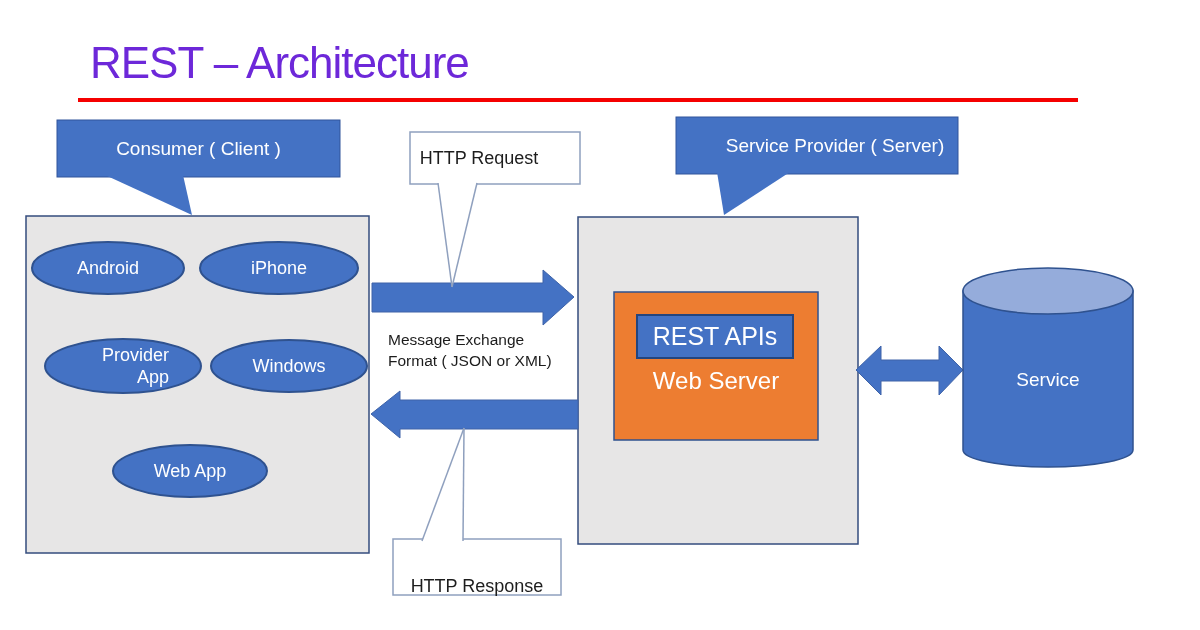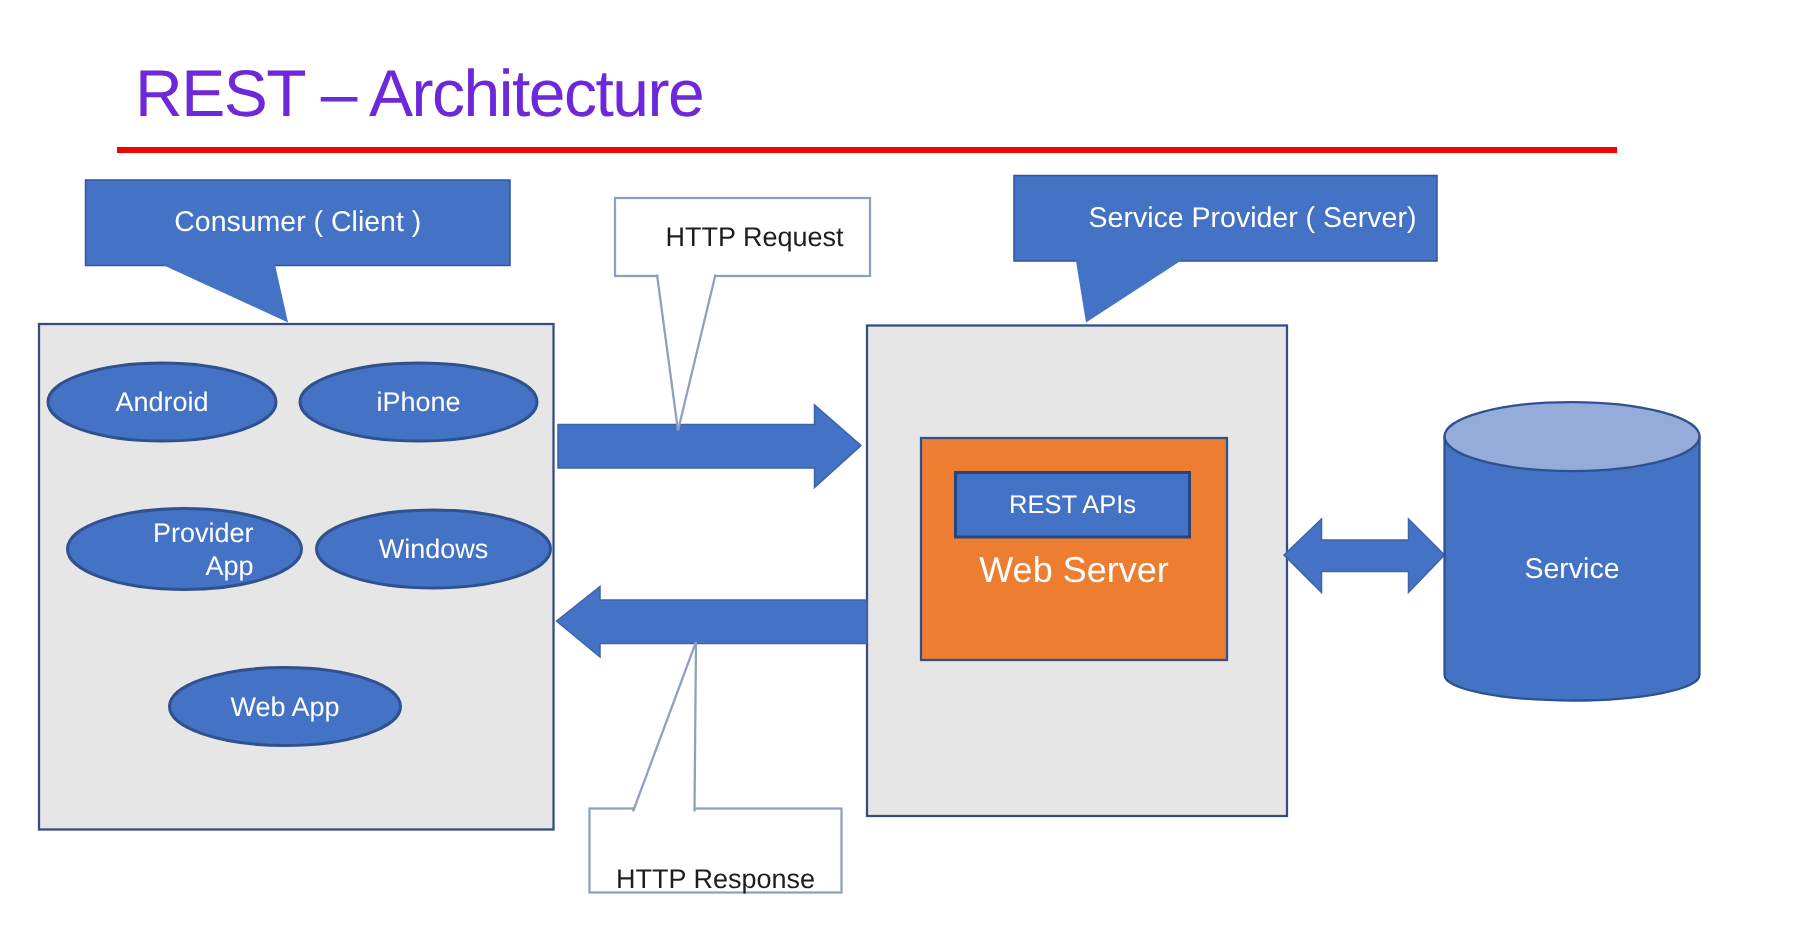"HTTP Request" div.lbl { padding-left: 24px -> none }
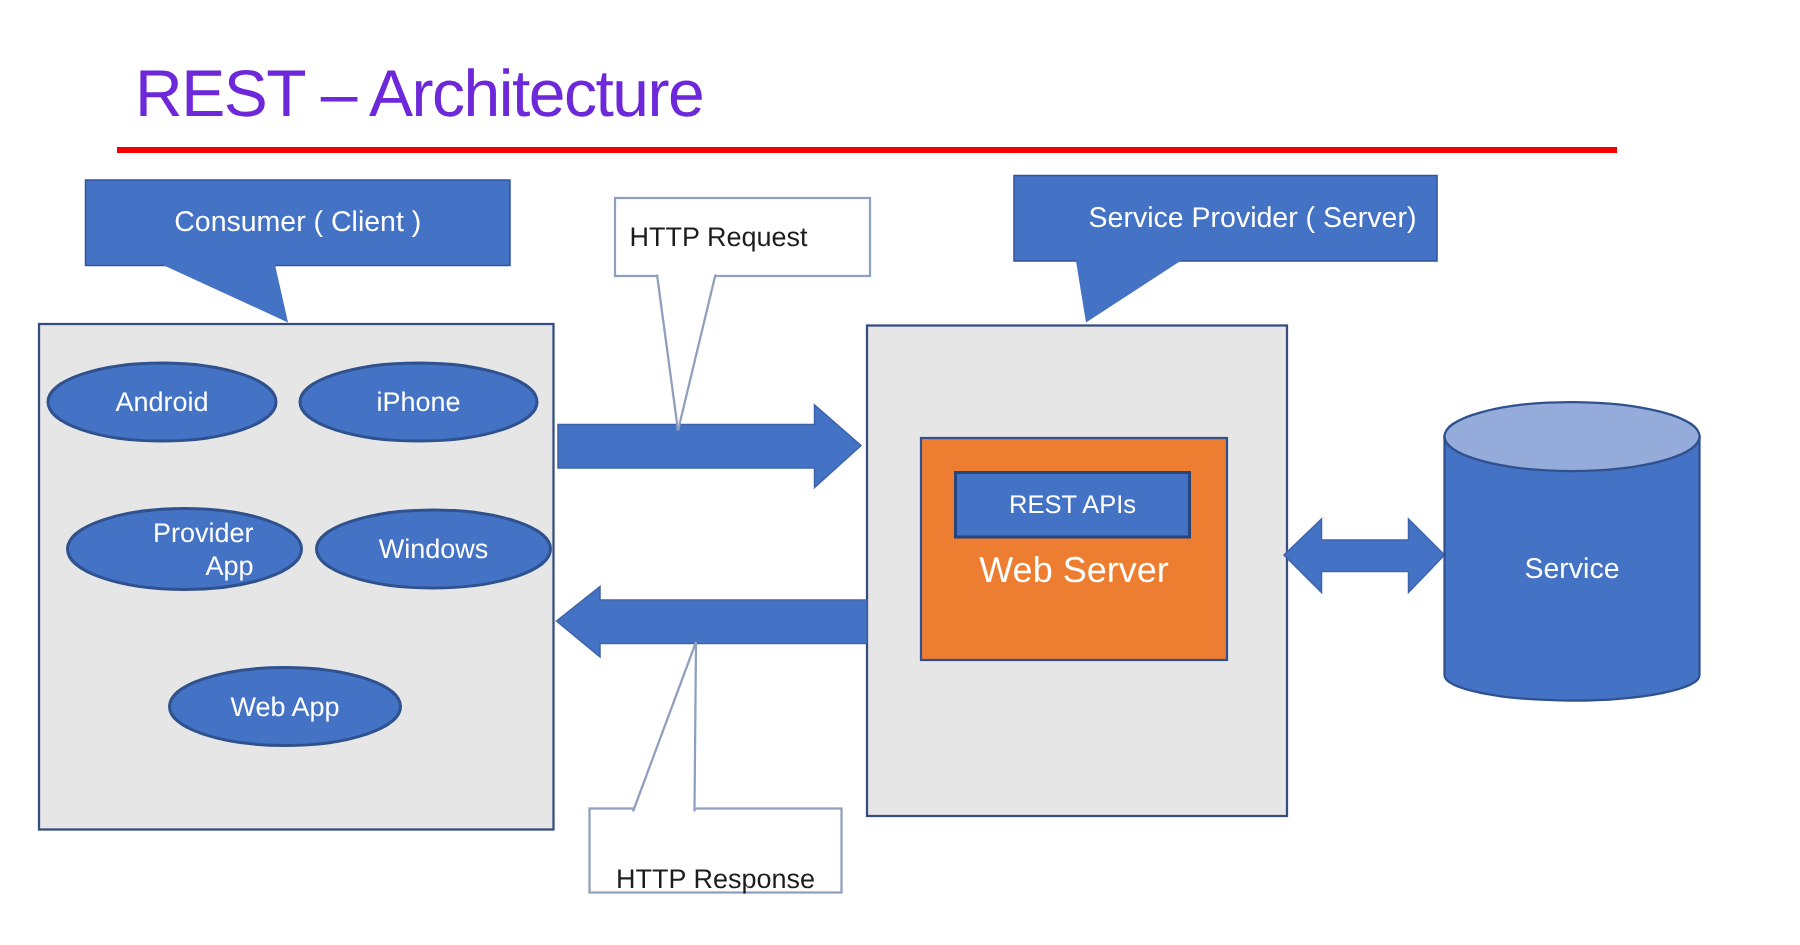"Message Exchange" div { html: none -> <div>Message Exchange</div> }
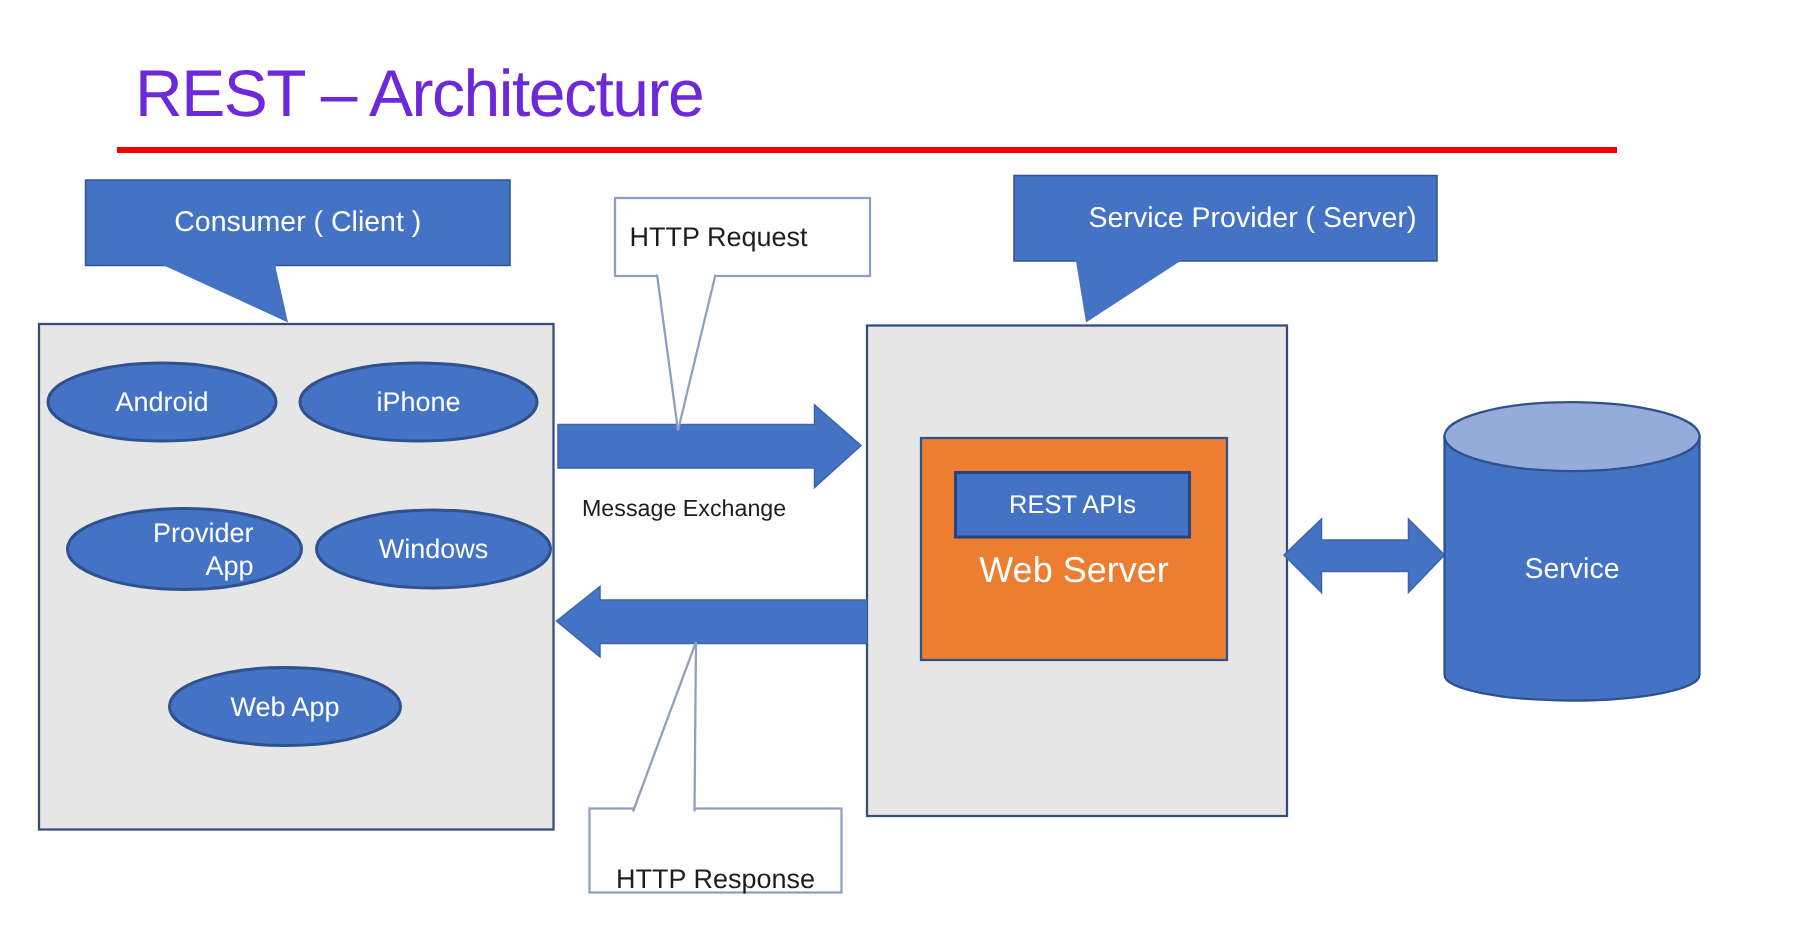"REST APIs" .rest-lbl { font-size: 17px -> 25px }
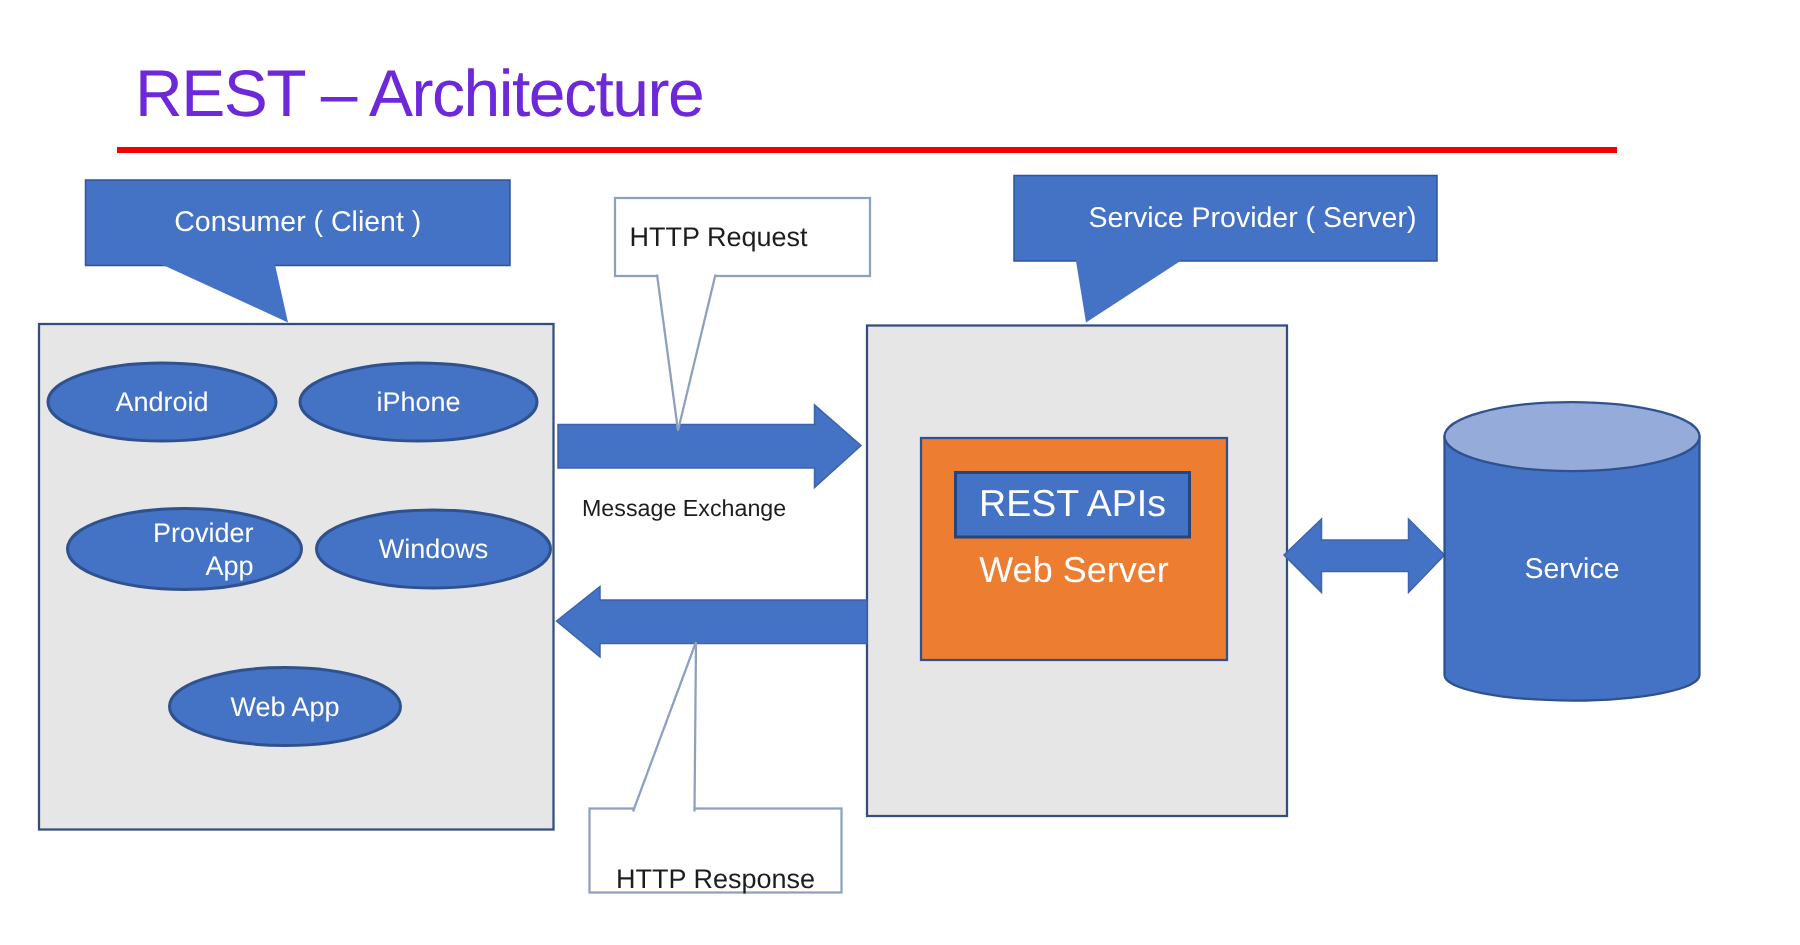"Format ( JSON or XML)" div { html: none -> <div>Format ( JSON or XML)</div> }
